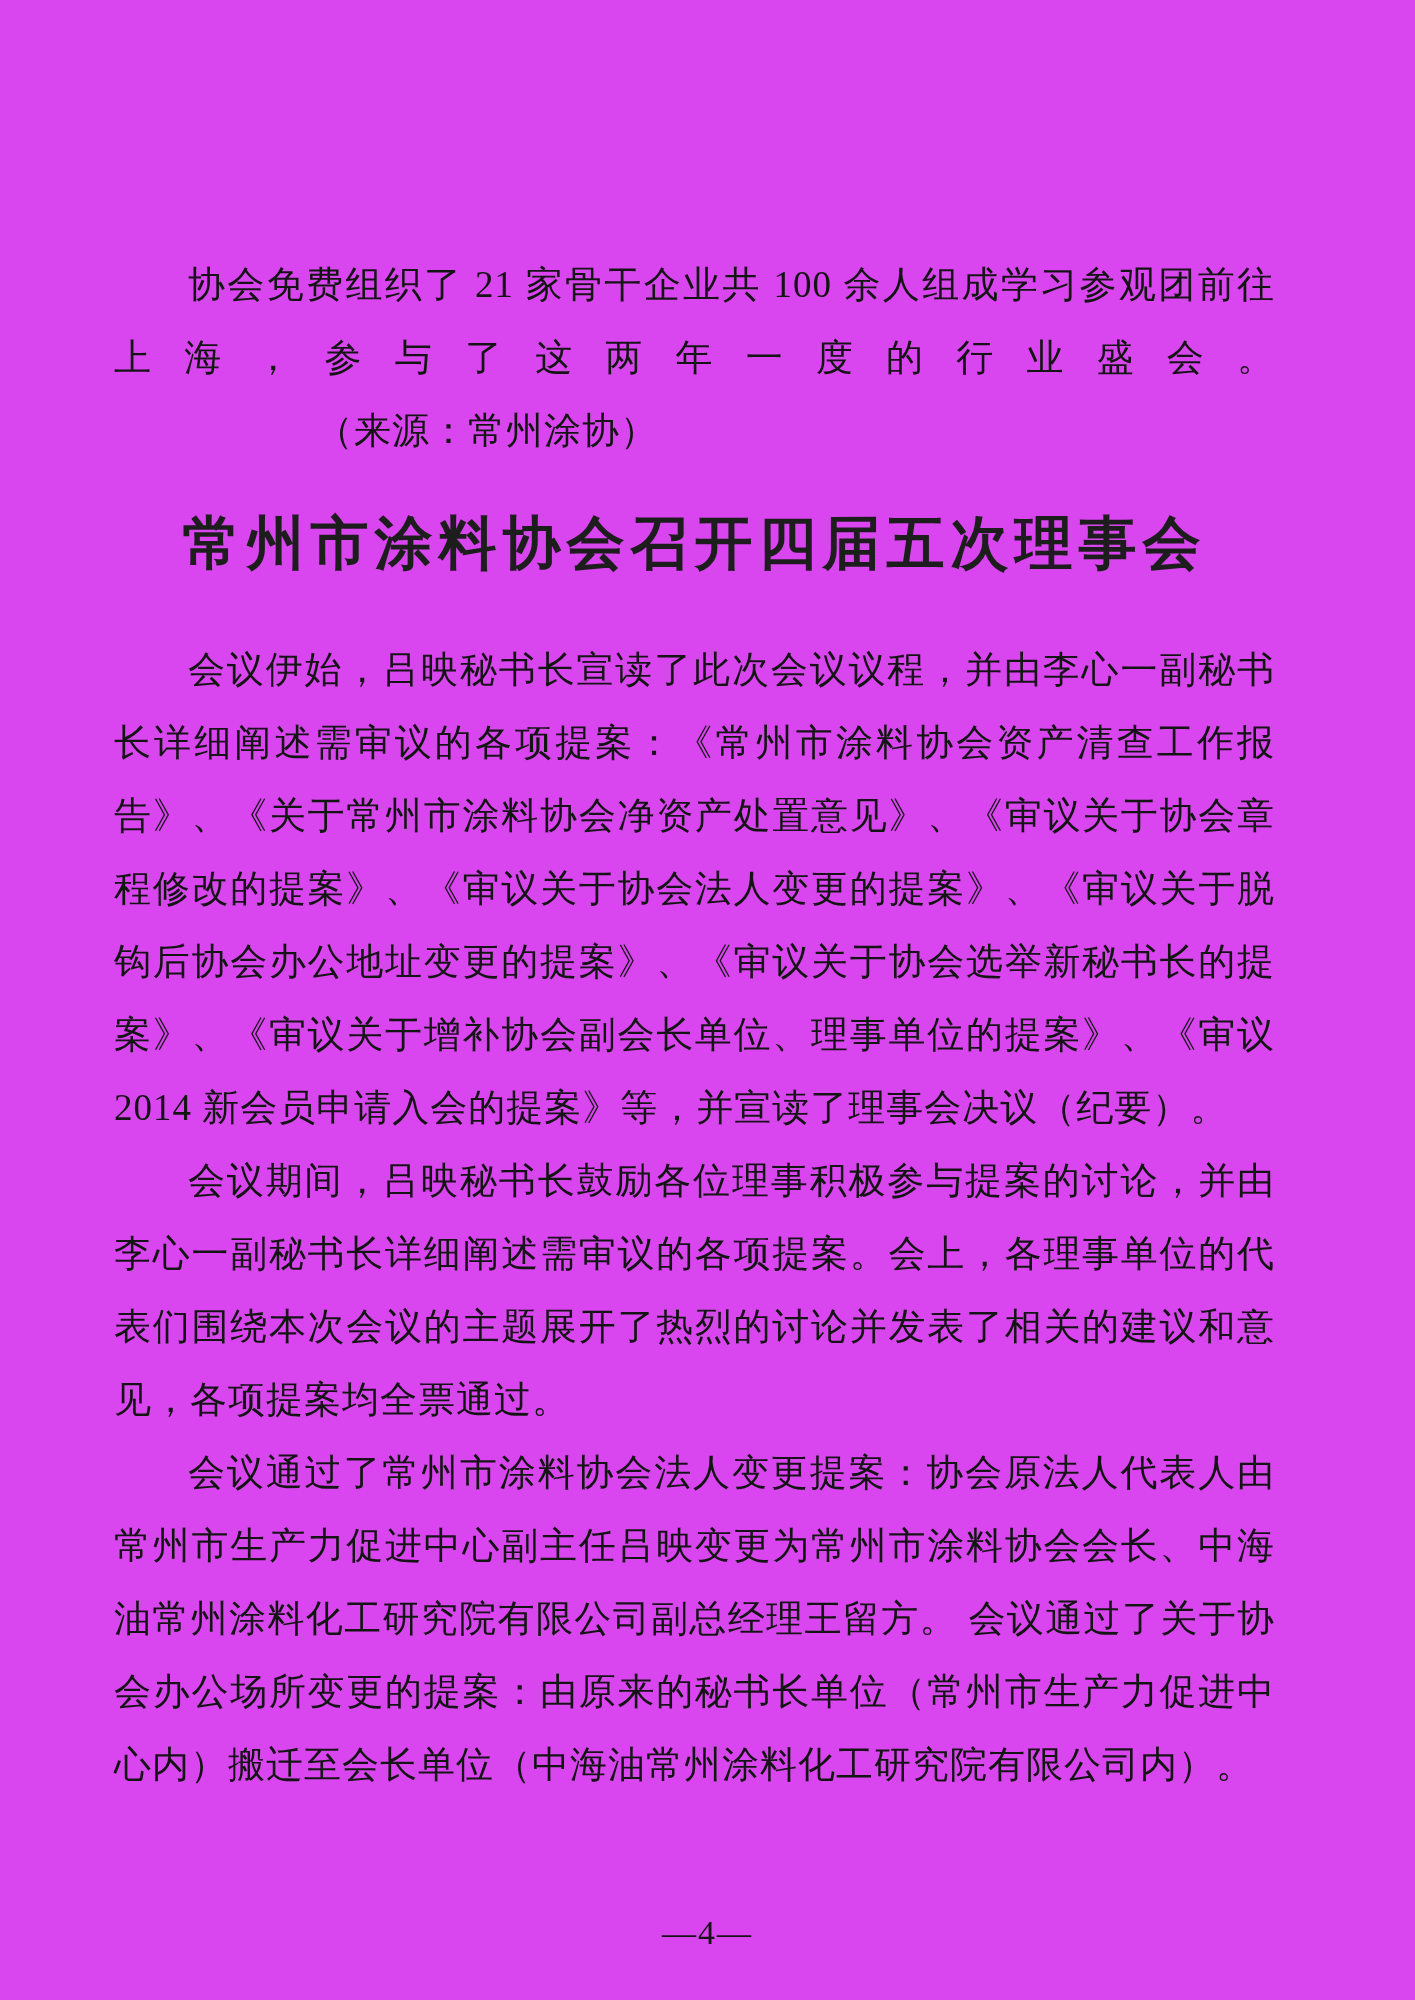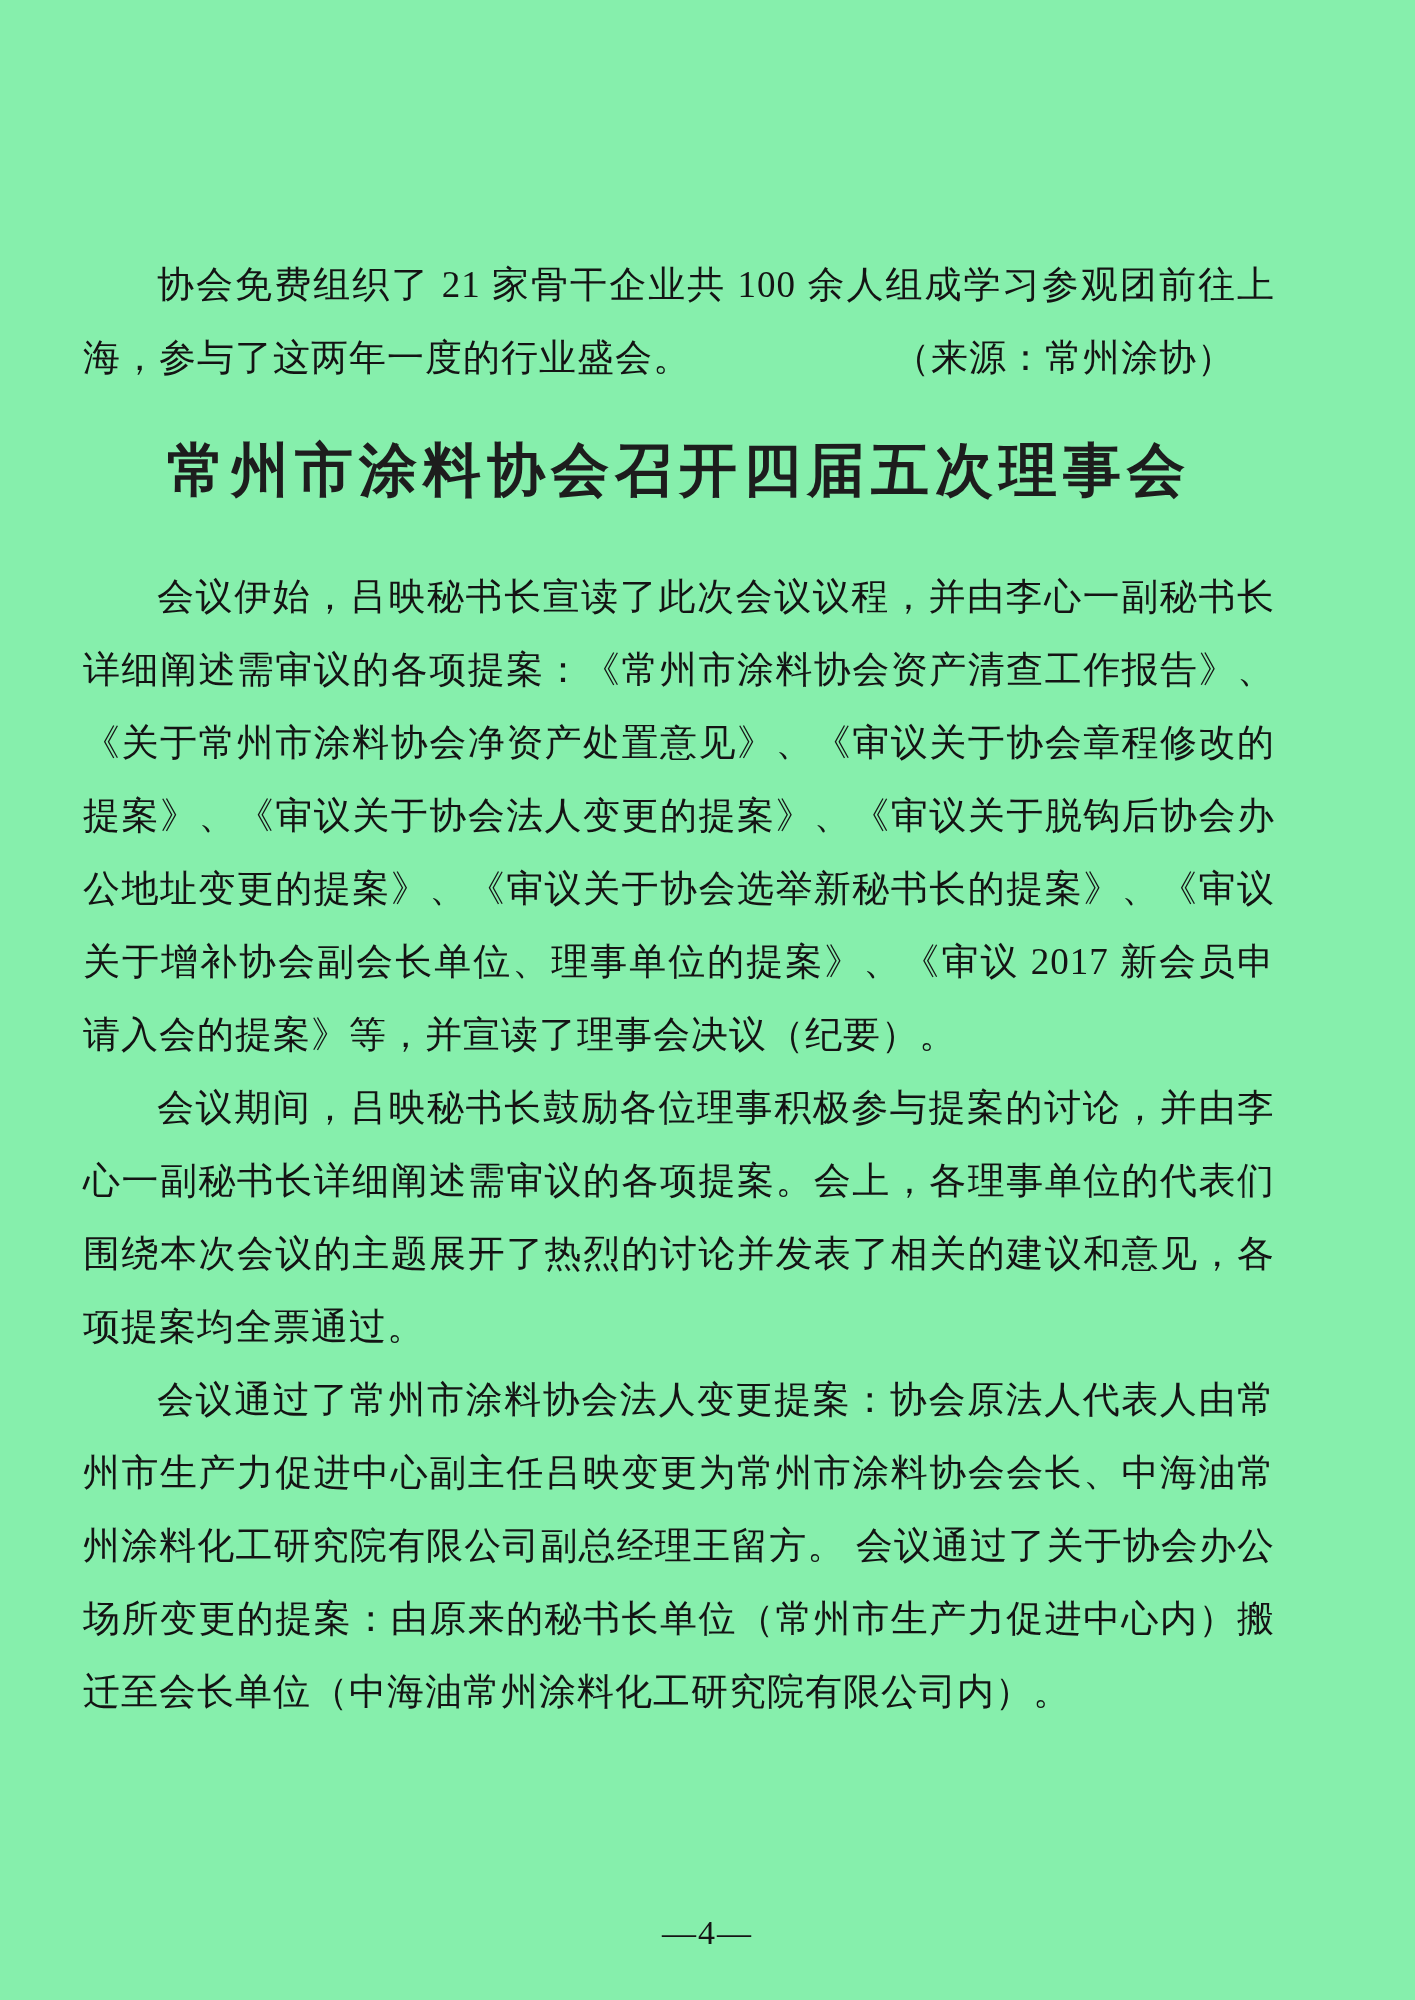"协会免费组织了 21 家骨干企业共 100" .page { background: #86efac -> #d946ef; padding: 248px 140px 0 83px -> 248px 140px 0 114px }
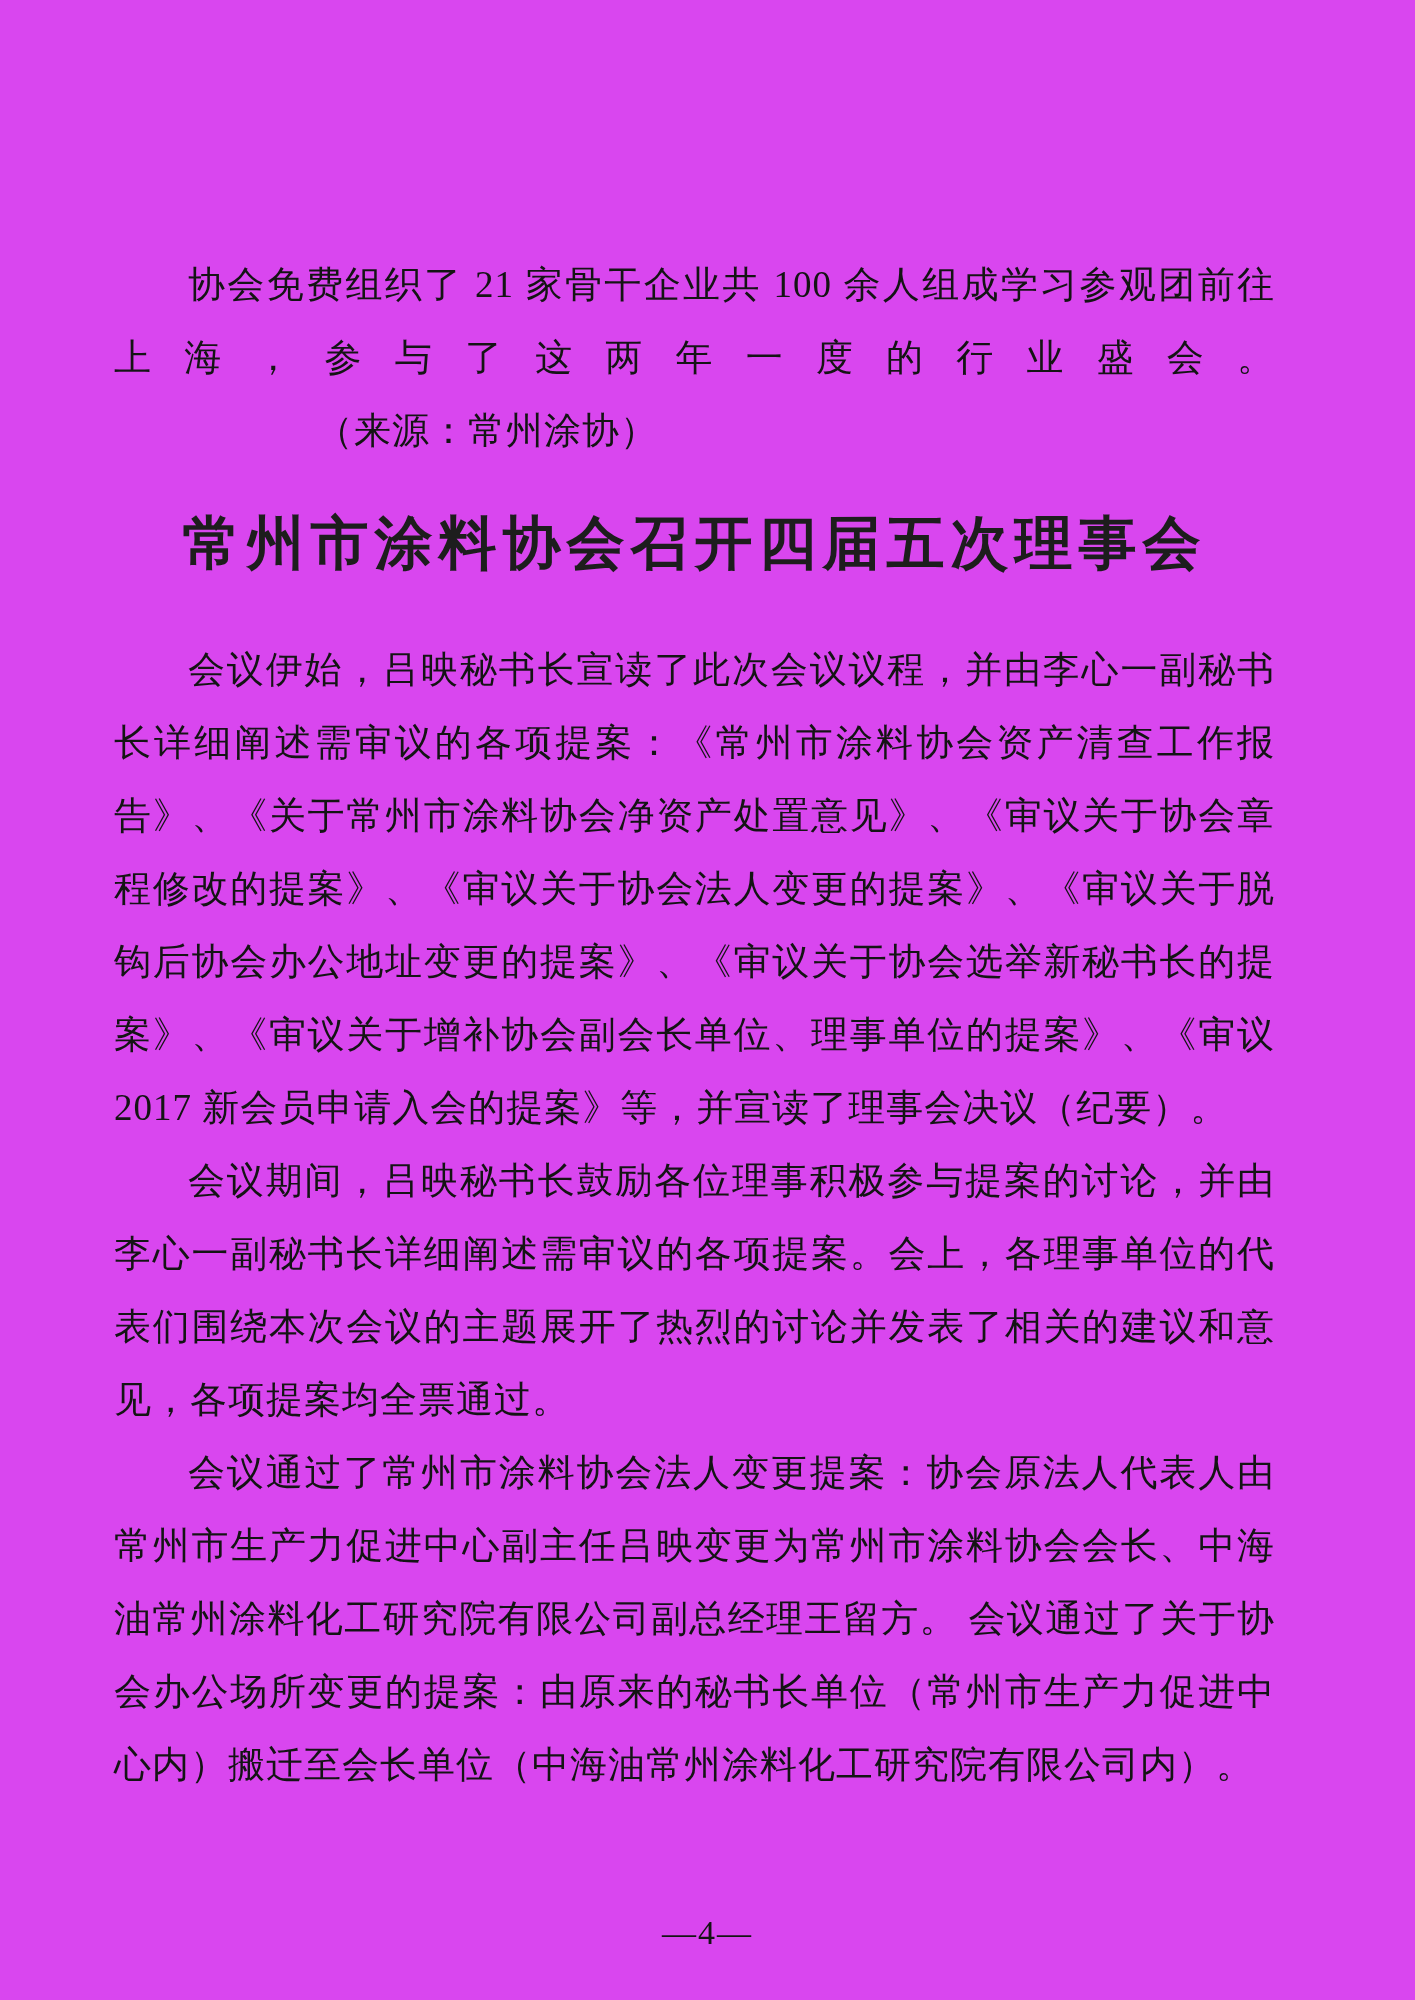"会议伊始，吕映秘书长宣读了此次会议议程，并由李心一副秘书长详细阐述需审议的各项提" p.para { text: 2017 -> 2014 }
